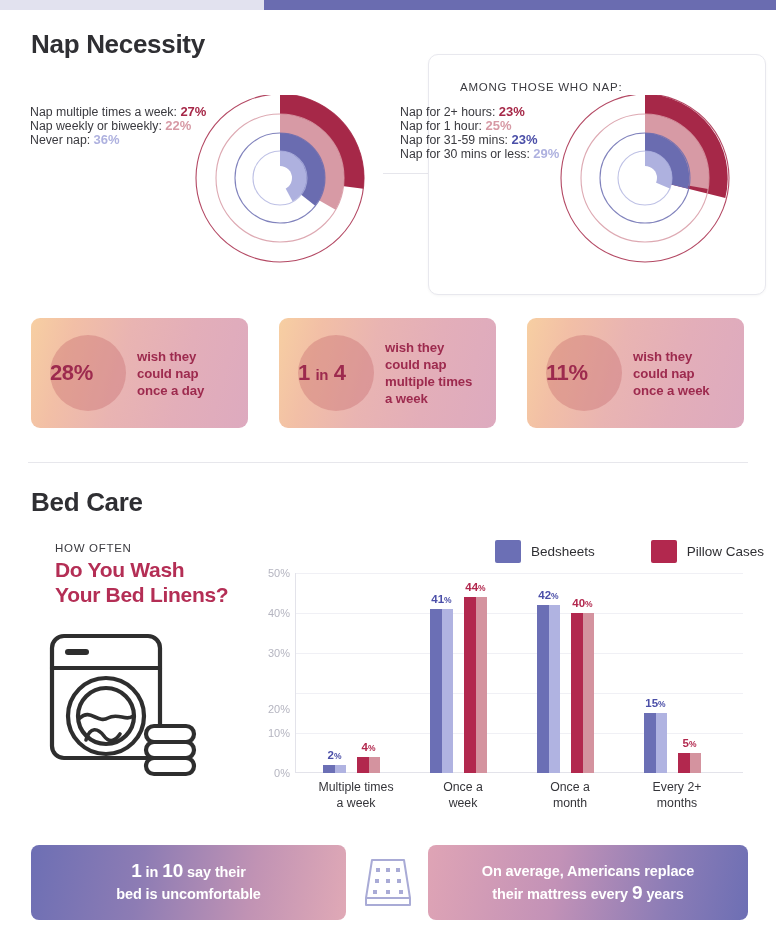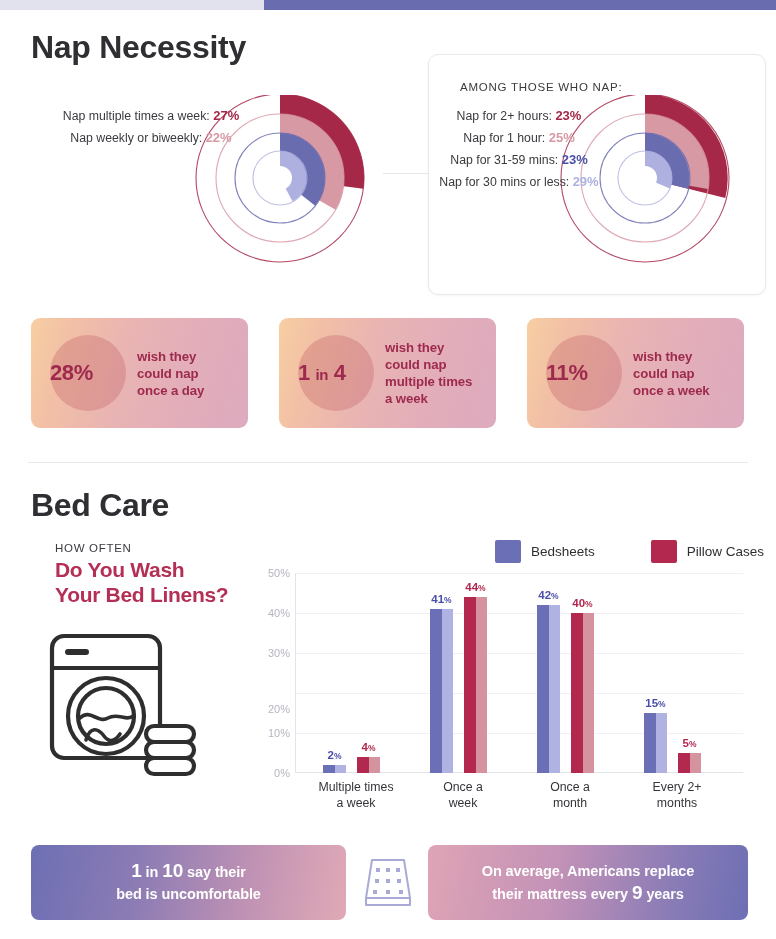"Nap Necessity" .section-title { font-size: 32px -> 26px }
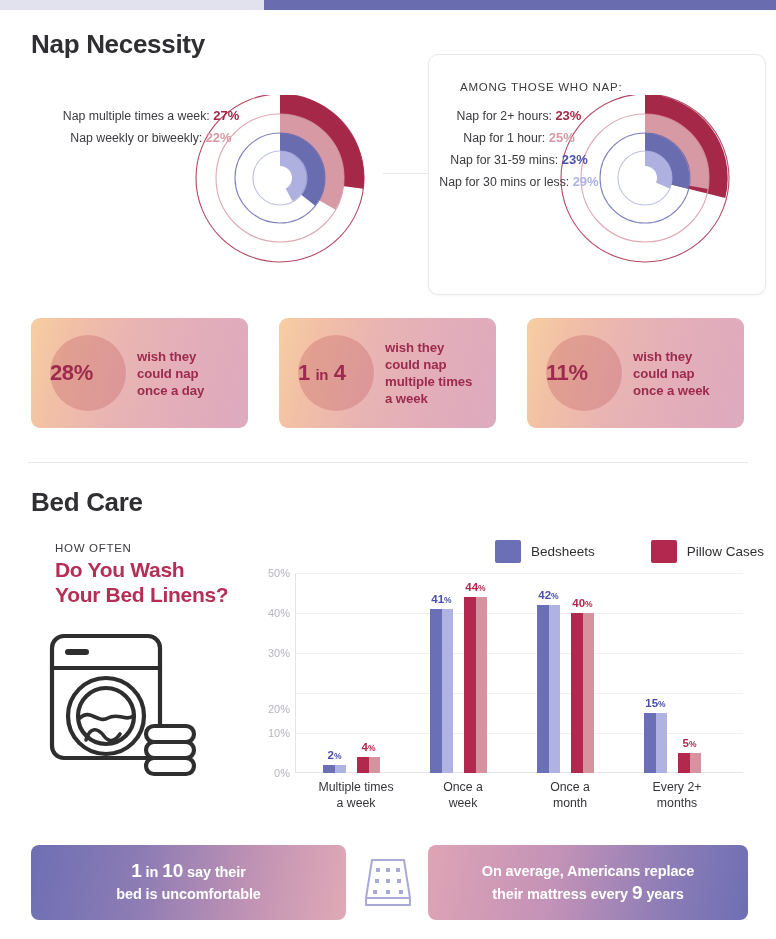"Nap multiple times a week:" .radial-legend { line-height: 22px -> 14px; text-align: center -> left }
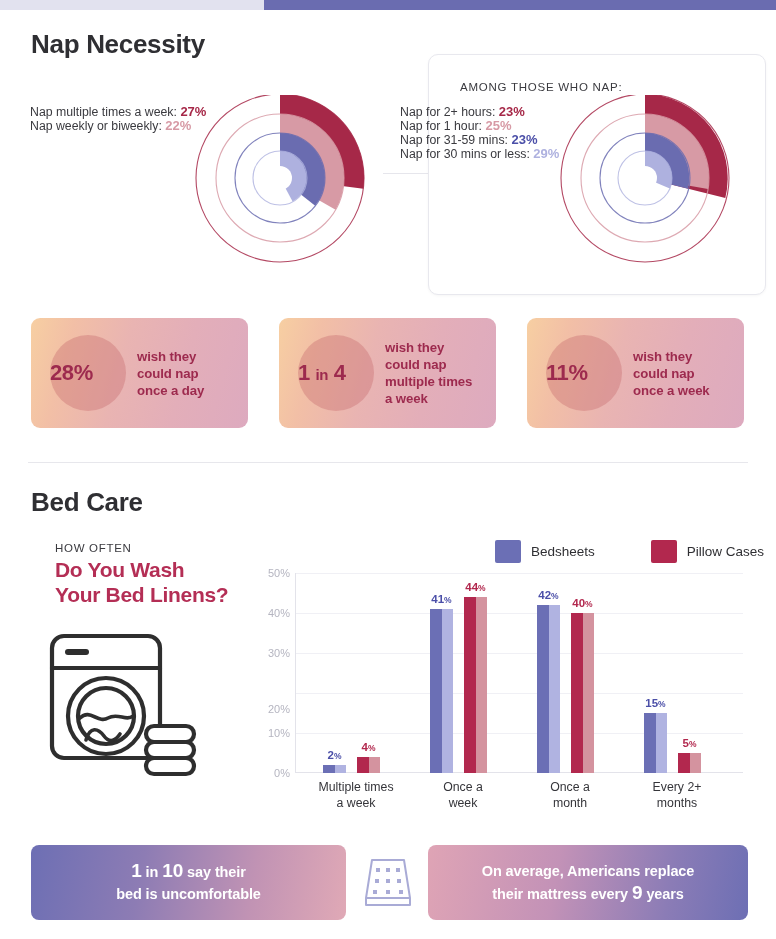"Never nap: 36%" span.row { html: none -> <span><span>Never nap:</span> <span>36%</span></span> }
